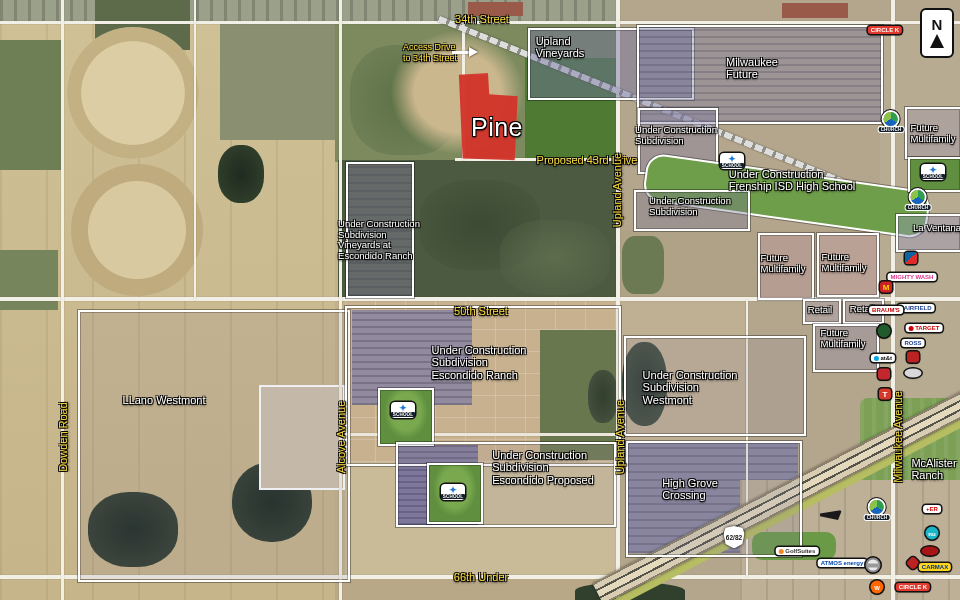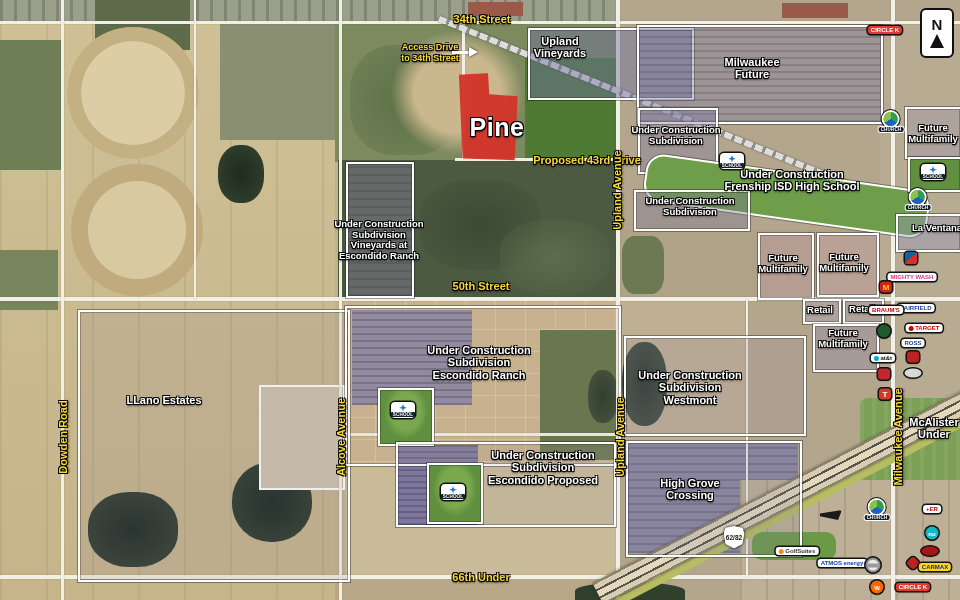"34th Street" .lbl { font-weight: bold -> normal; text-align: center -> left }
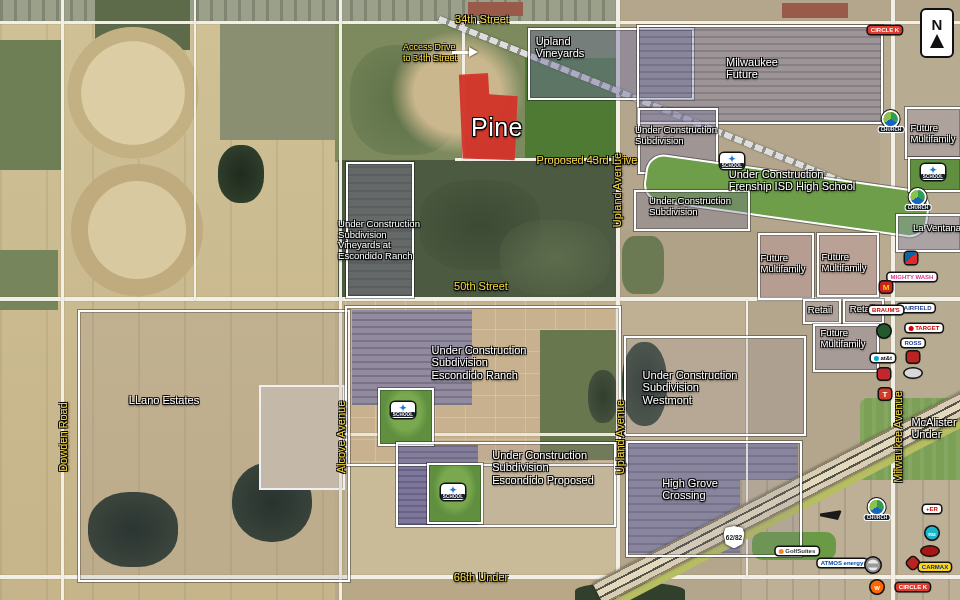"50th Street" div.lbl { top: 286px -> 311px }
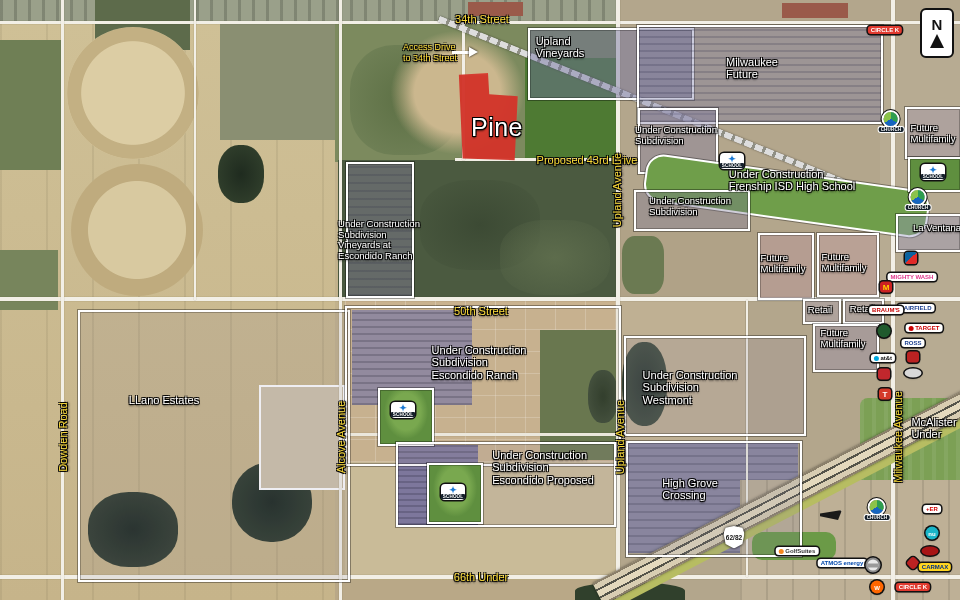"LLano Estates" div { text: Estates -> Westmont }
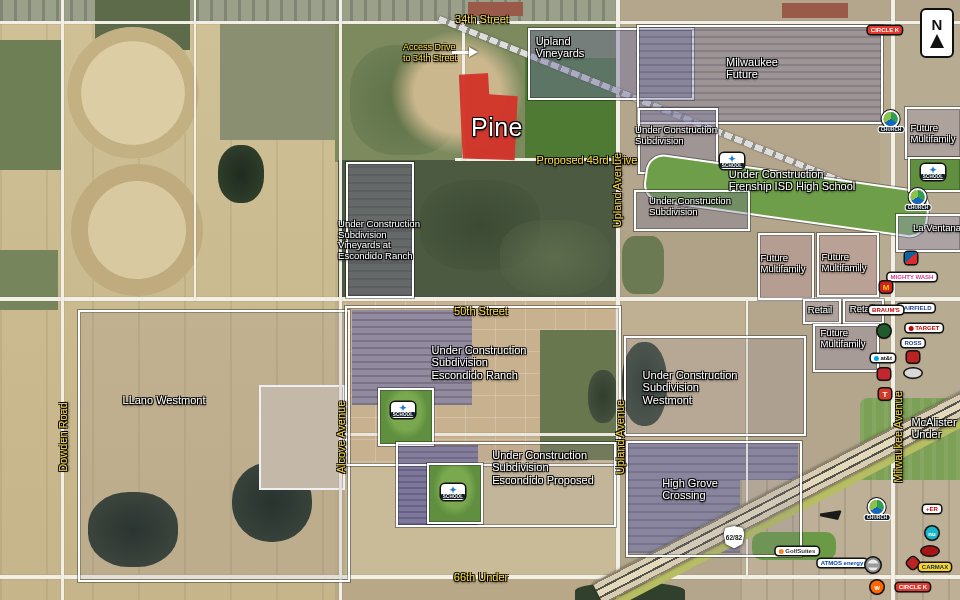"McAlister" div.lbl { top: 428px -> 469px }
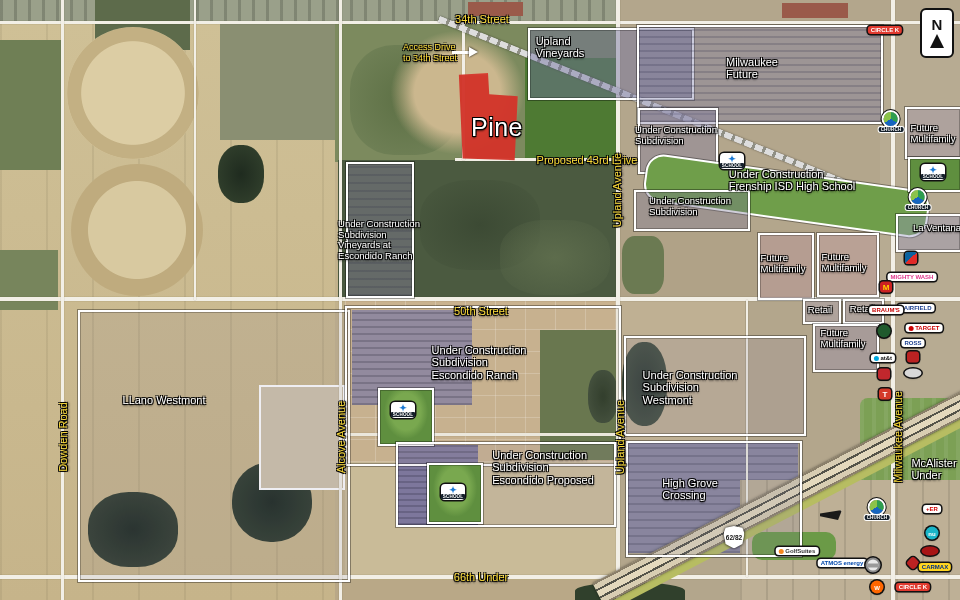"Under" div { text: Under -> Ranch }
